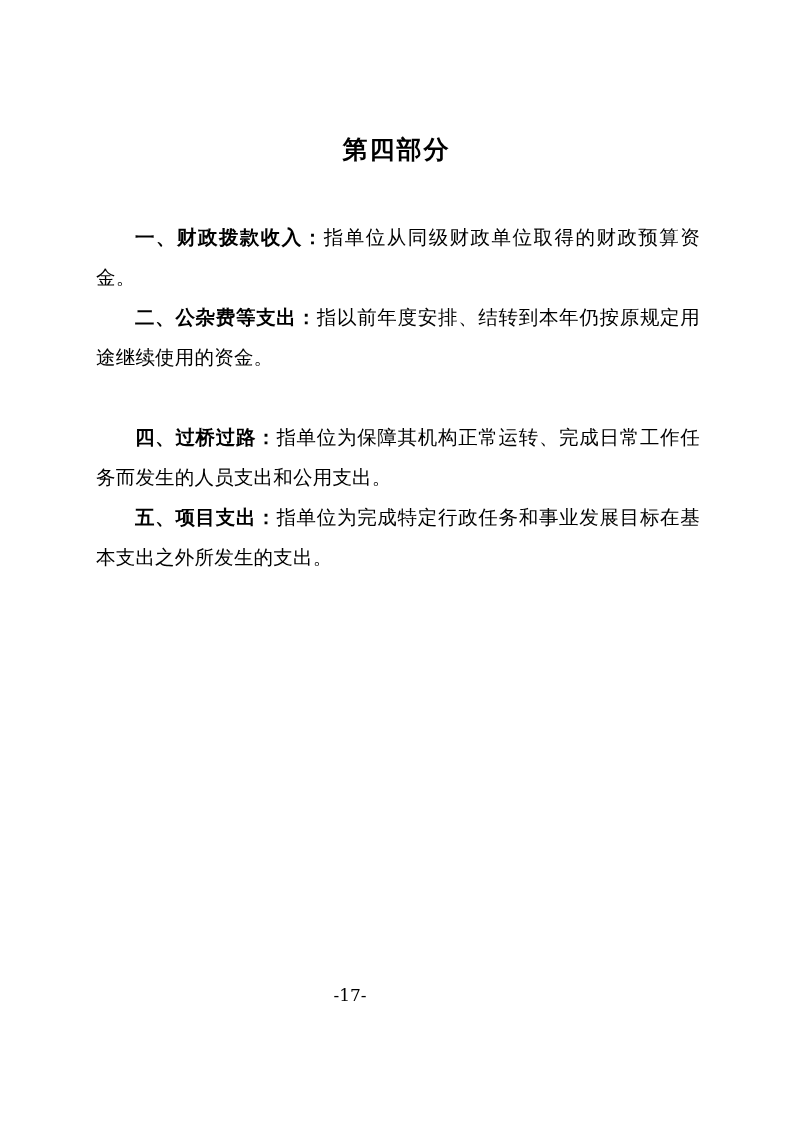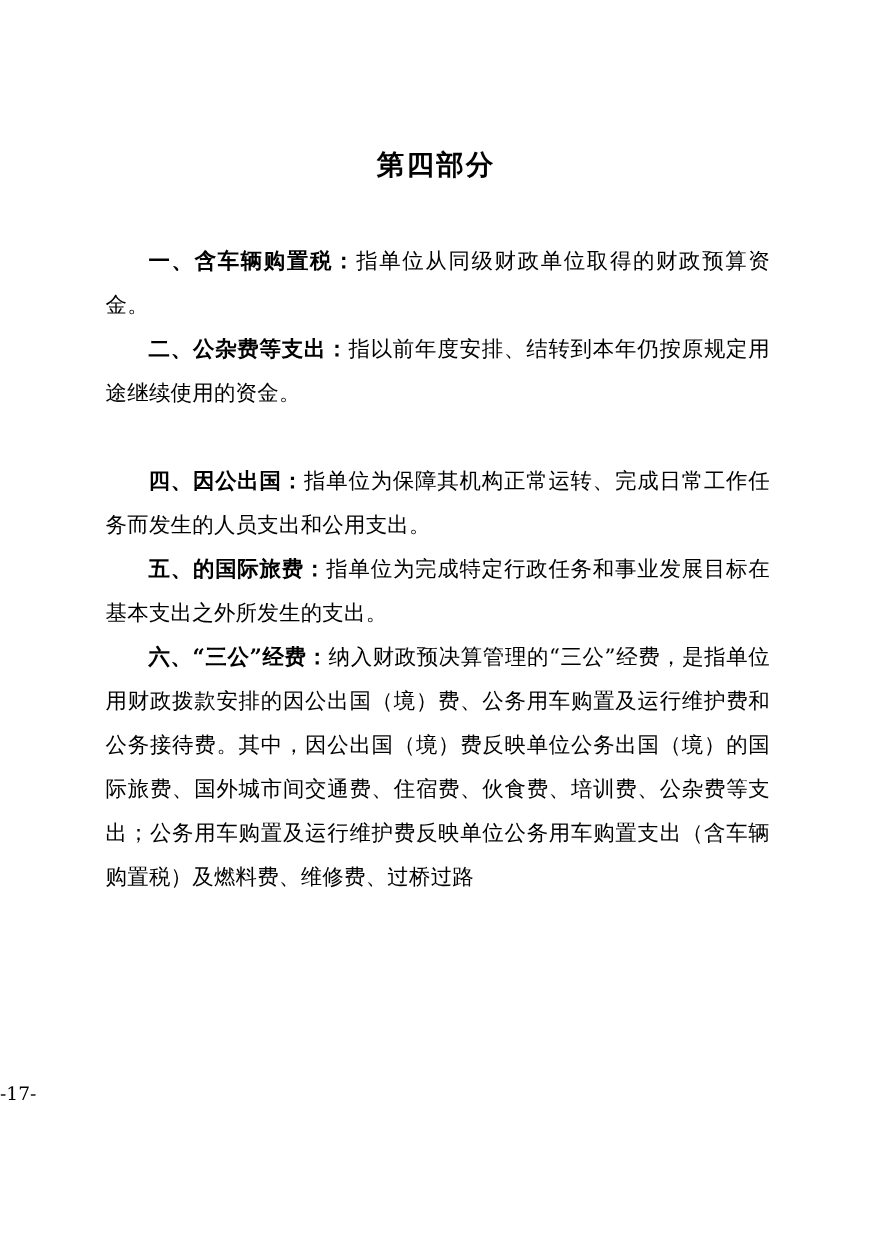"一、含车辆购置税：" span.lead { text: 含车辆购置税 -> 财政拨款收入 }
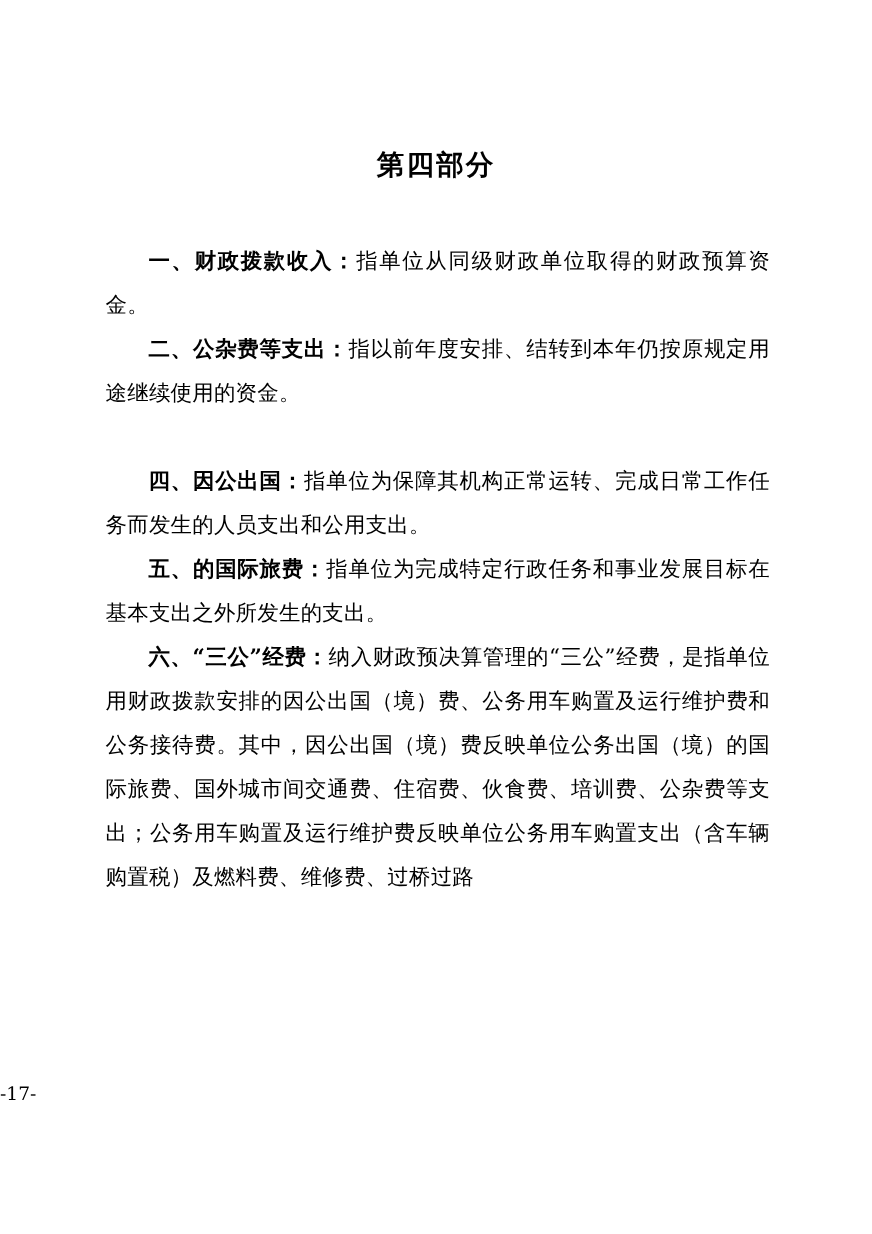"四、因公出国：" span.lead { text: 因公出国 -> 过桥过路 }
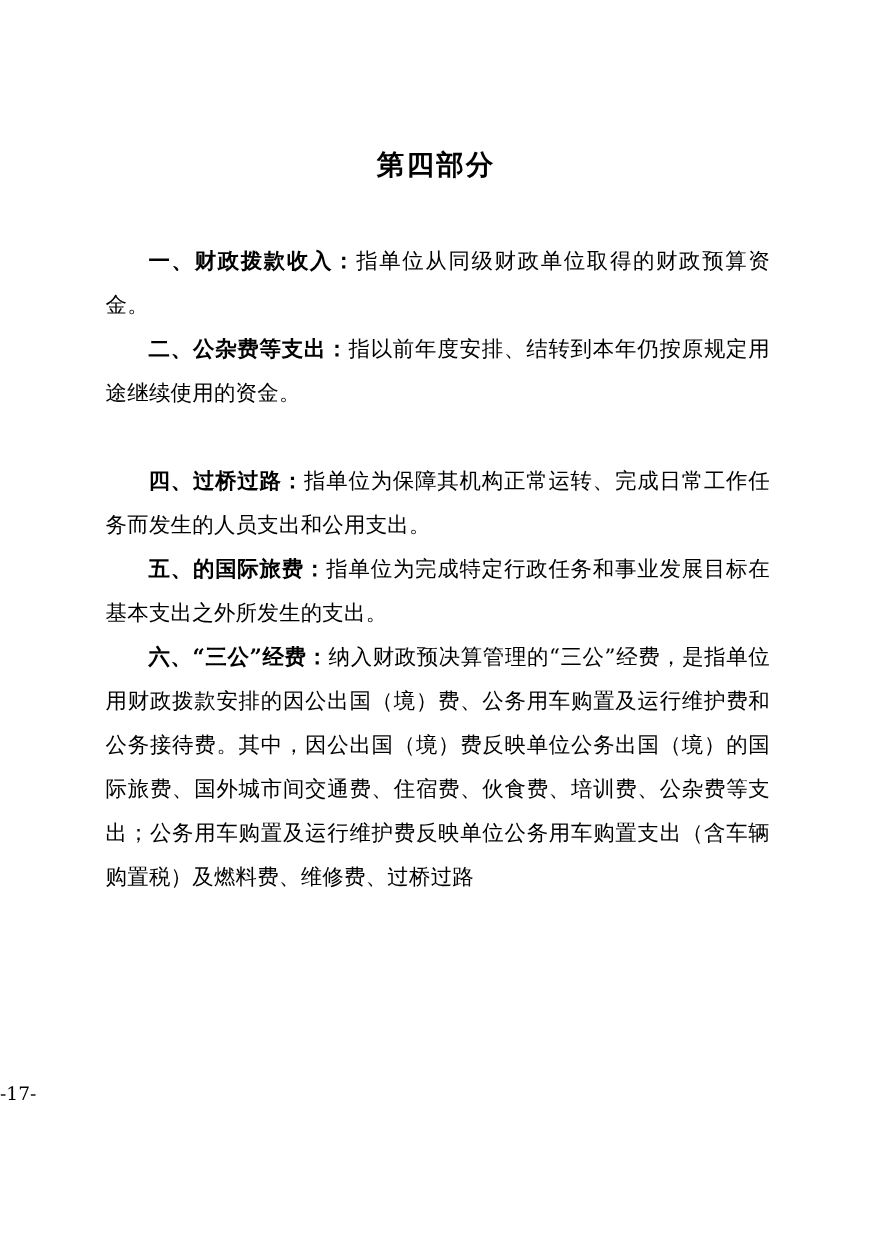"五、的国际旅费：" span.lead { text: 的国际旅费 -> 项目支出 }
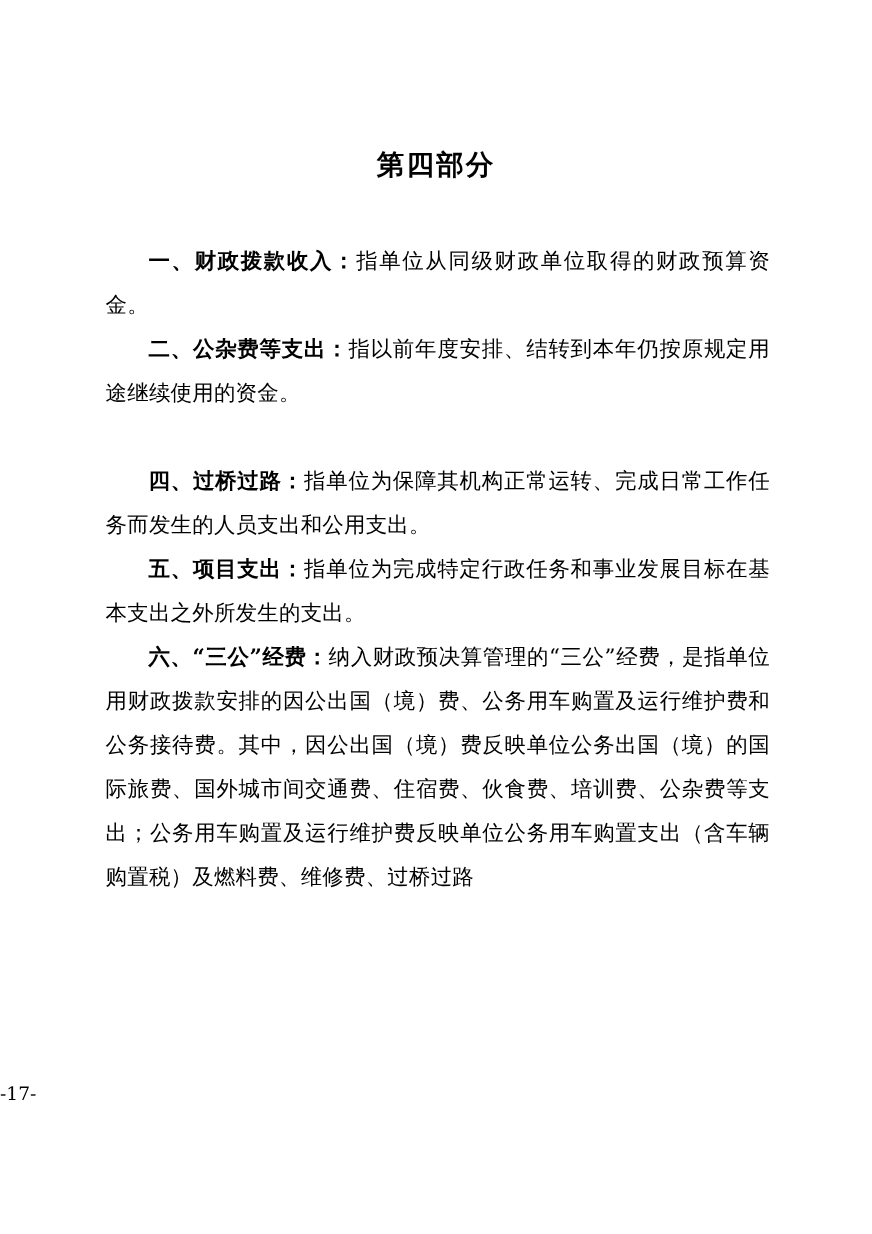"六、“三公”经费：纳入财政预决算管理的“三公”经费，是指单位用财政拨款安排的因公" p.para { html: <p><span>六、“三公”经费：</span><span>纳入财政预决算管理的“三公”经费，是指单位用财政拨款安排的因公出国（境）费、公务用车购置及运行维护费和公务接待费。其中，因公出国（境）费反映单位公务出国（境）的国际旅费、国外城市间交通费、住宿费、伙食费、培训费、公杂费等支出；公务用车购置及运行维护费反映单位公务用车购置支出（含车辆购置税）及燃料费、维修费、过桥过路</span></p> -> none }
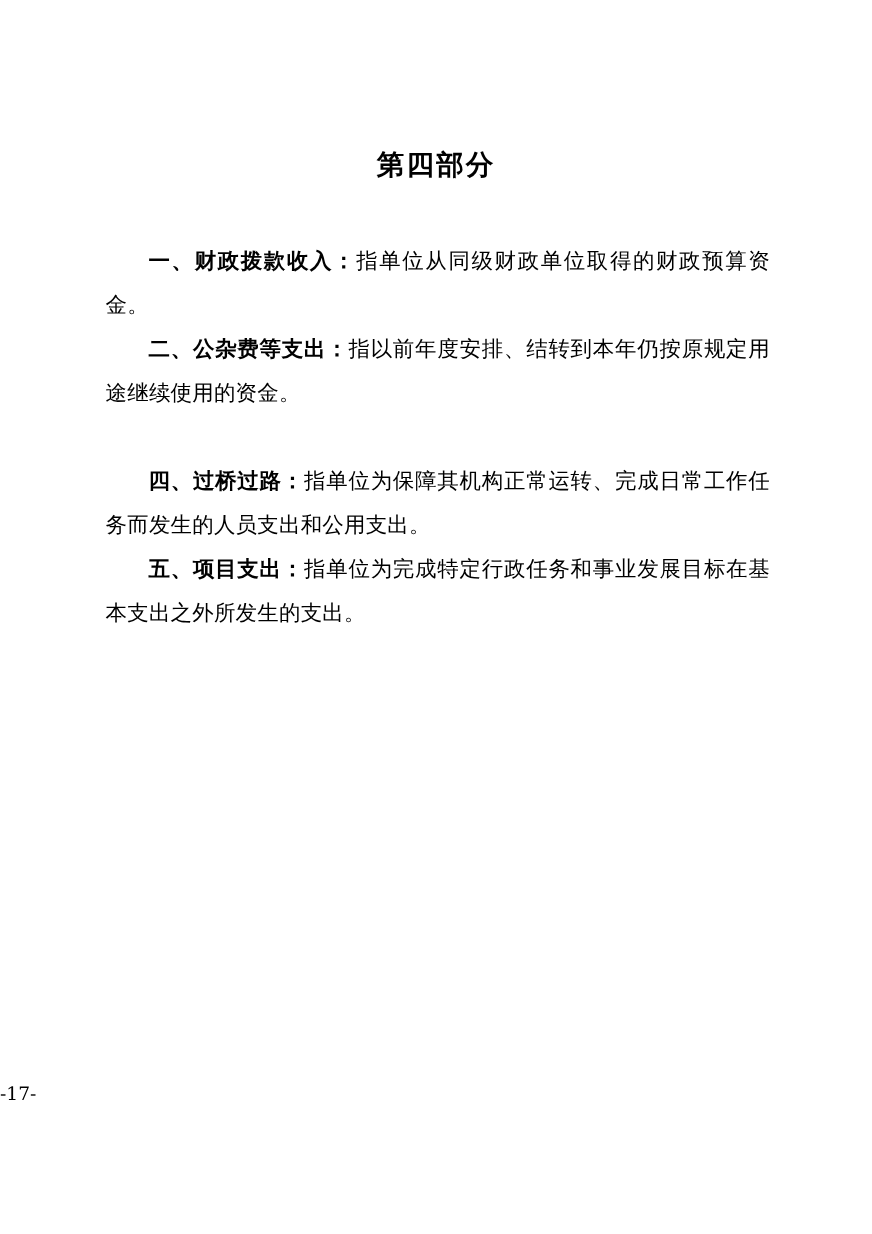"-17-" .page-number { text-align: left -> center }
